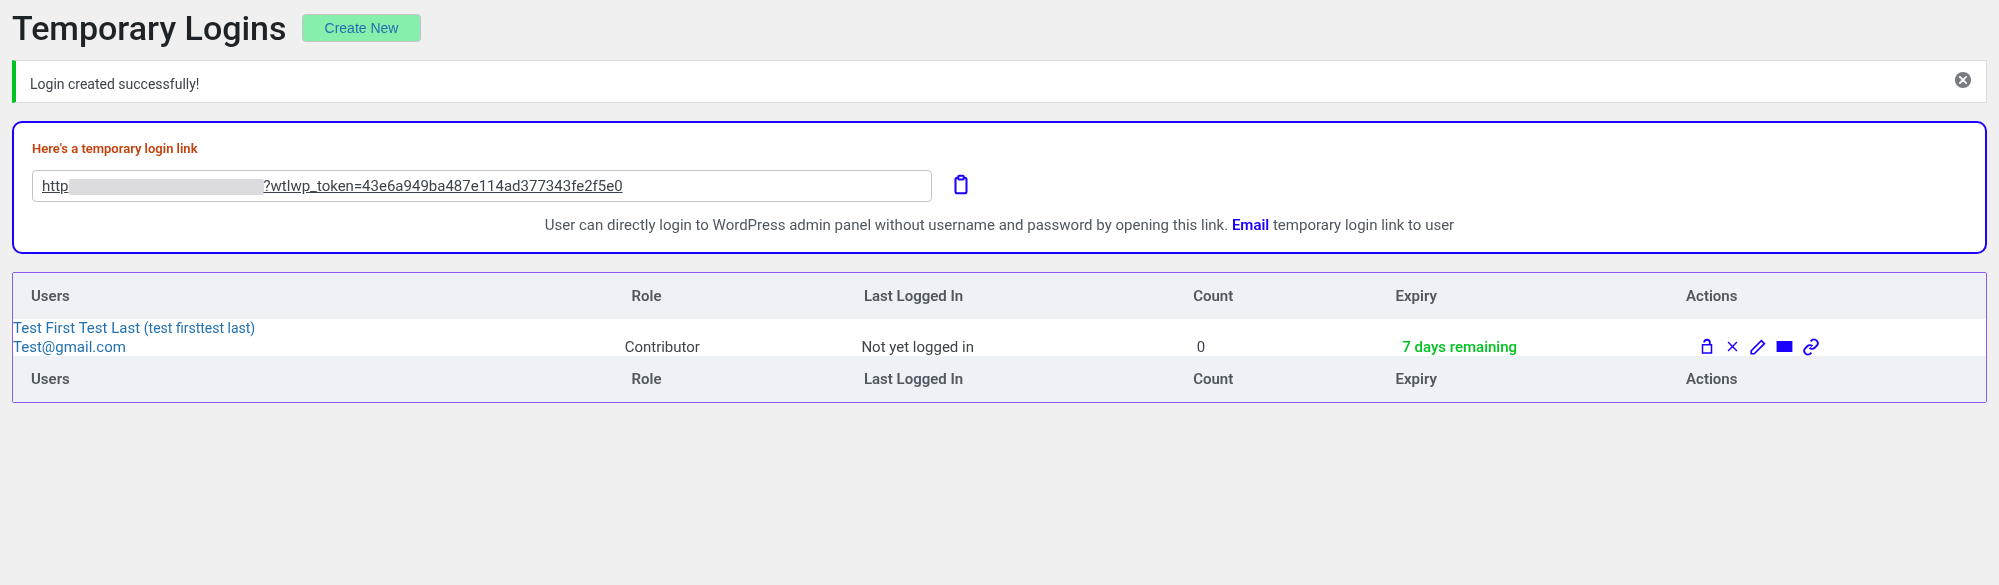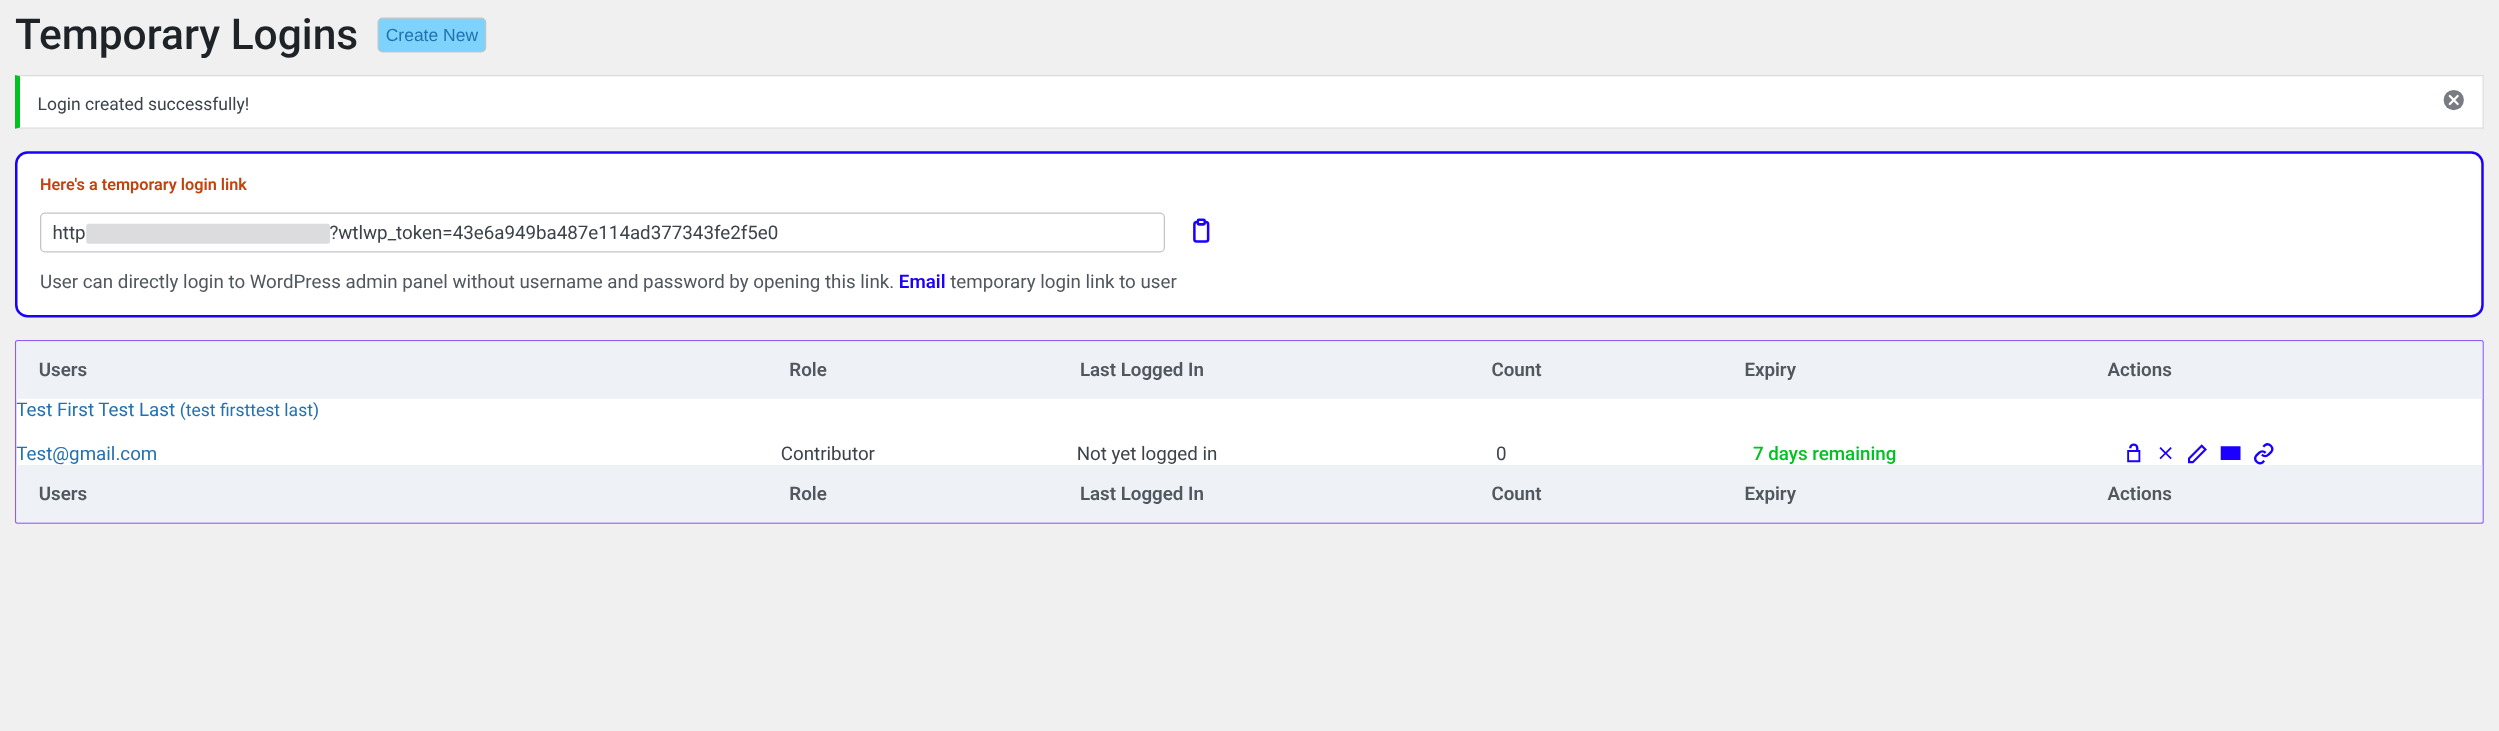"Create New" .create-btn { background: #7dd3fc -> #86efac; padding: 5px 6px -> 5px 22px }
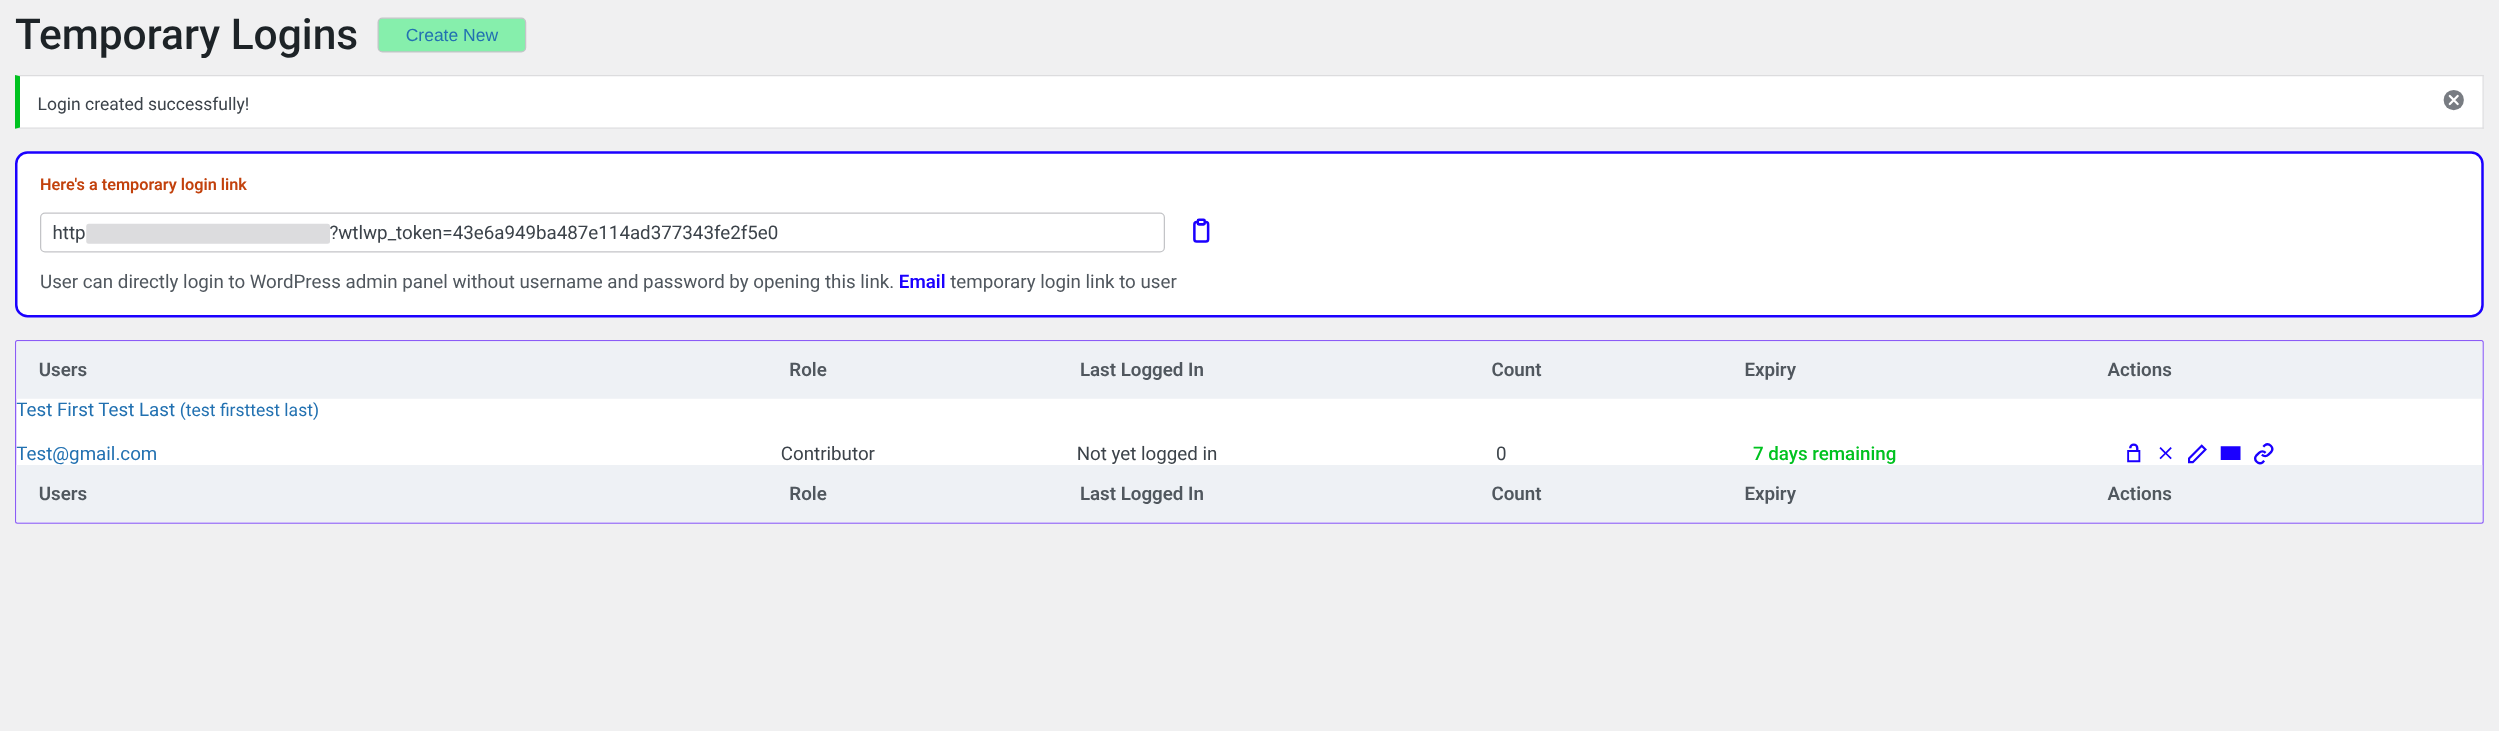"http" .link-row { text-decoration: none -> underline }
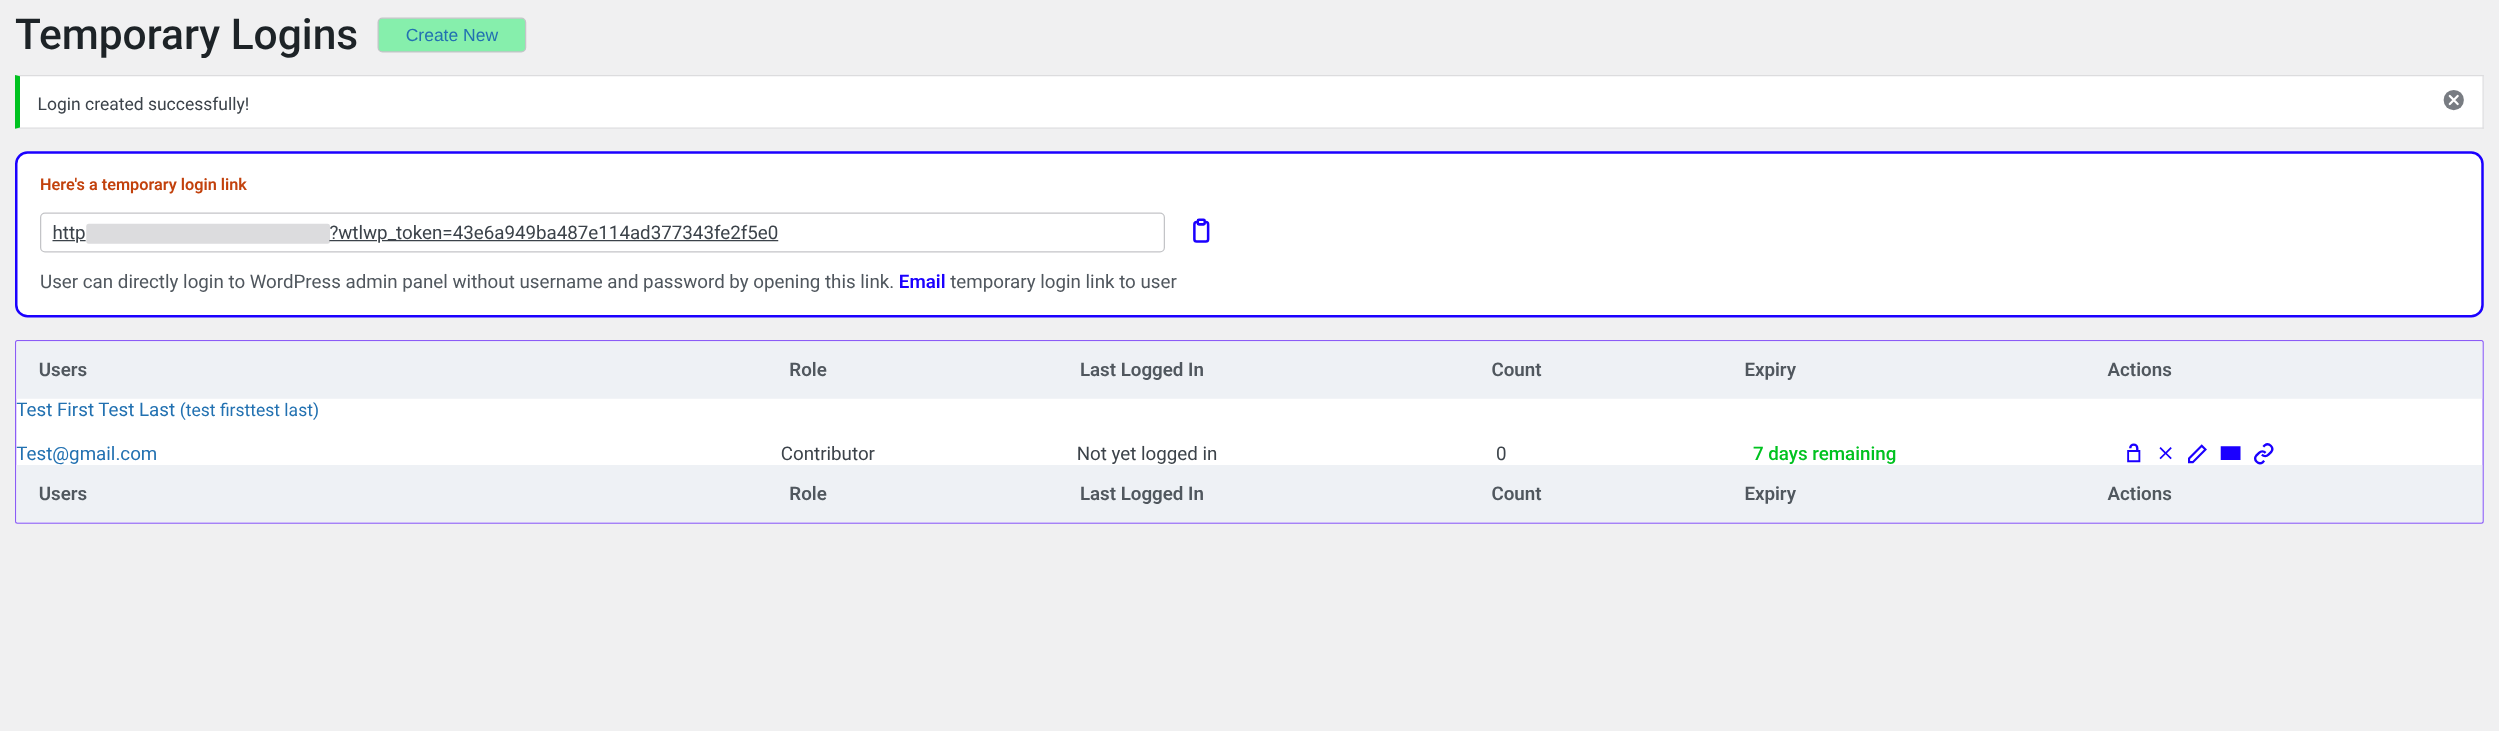"User can directly login to" .link-desc { text-align: none -> center }
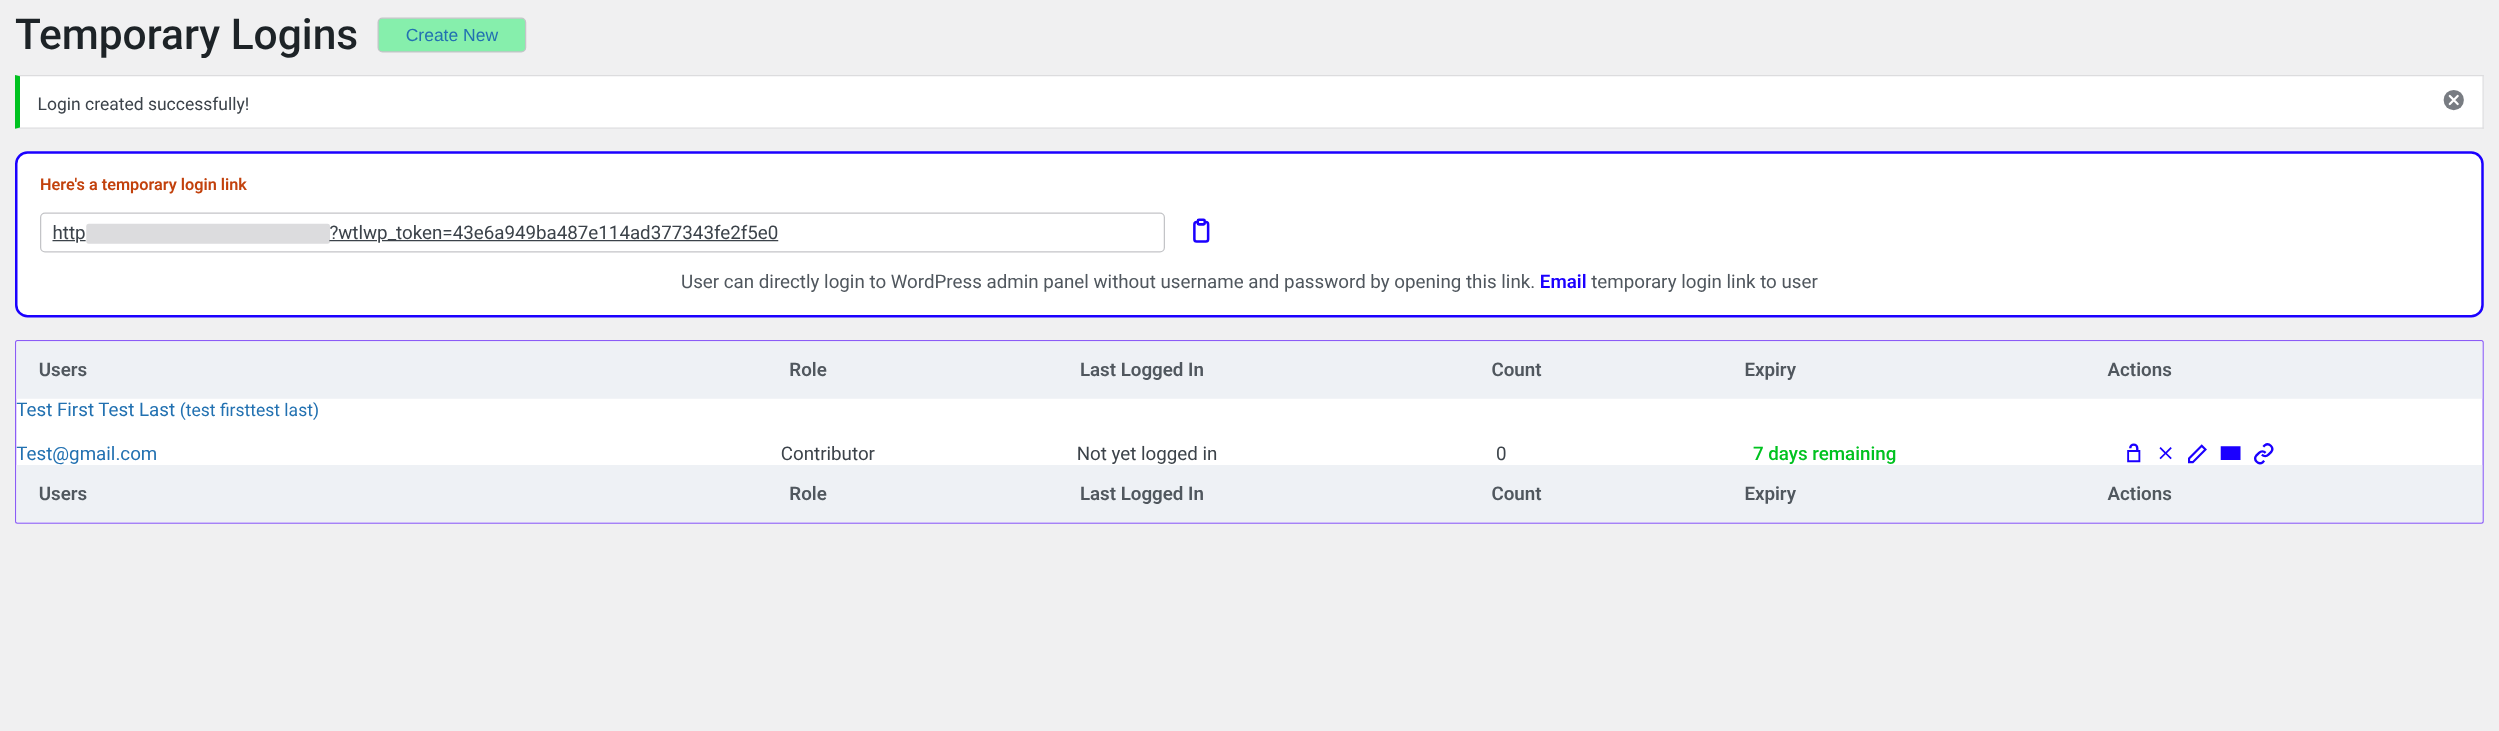"Test@gmail.com" .user-email { margin-top: 17px -> 1px }
